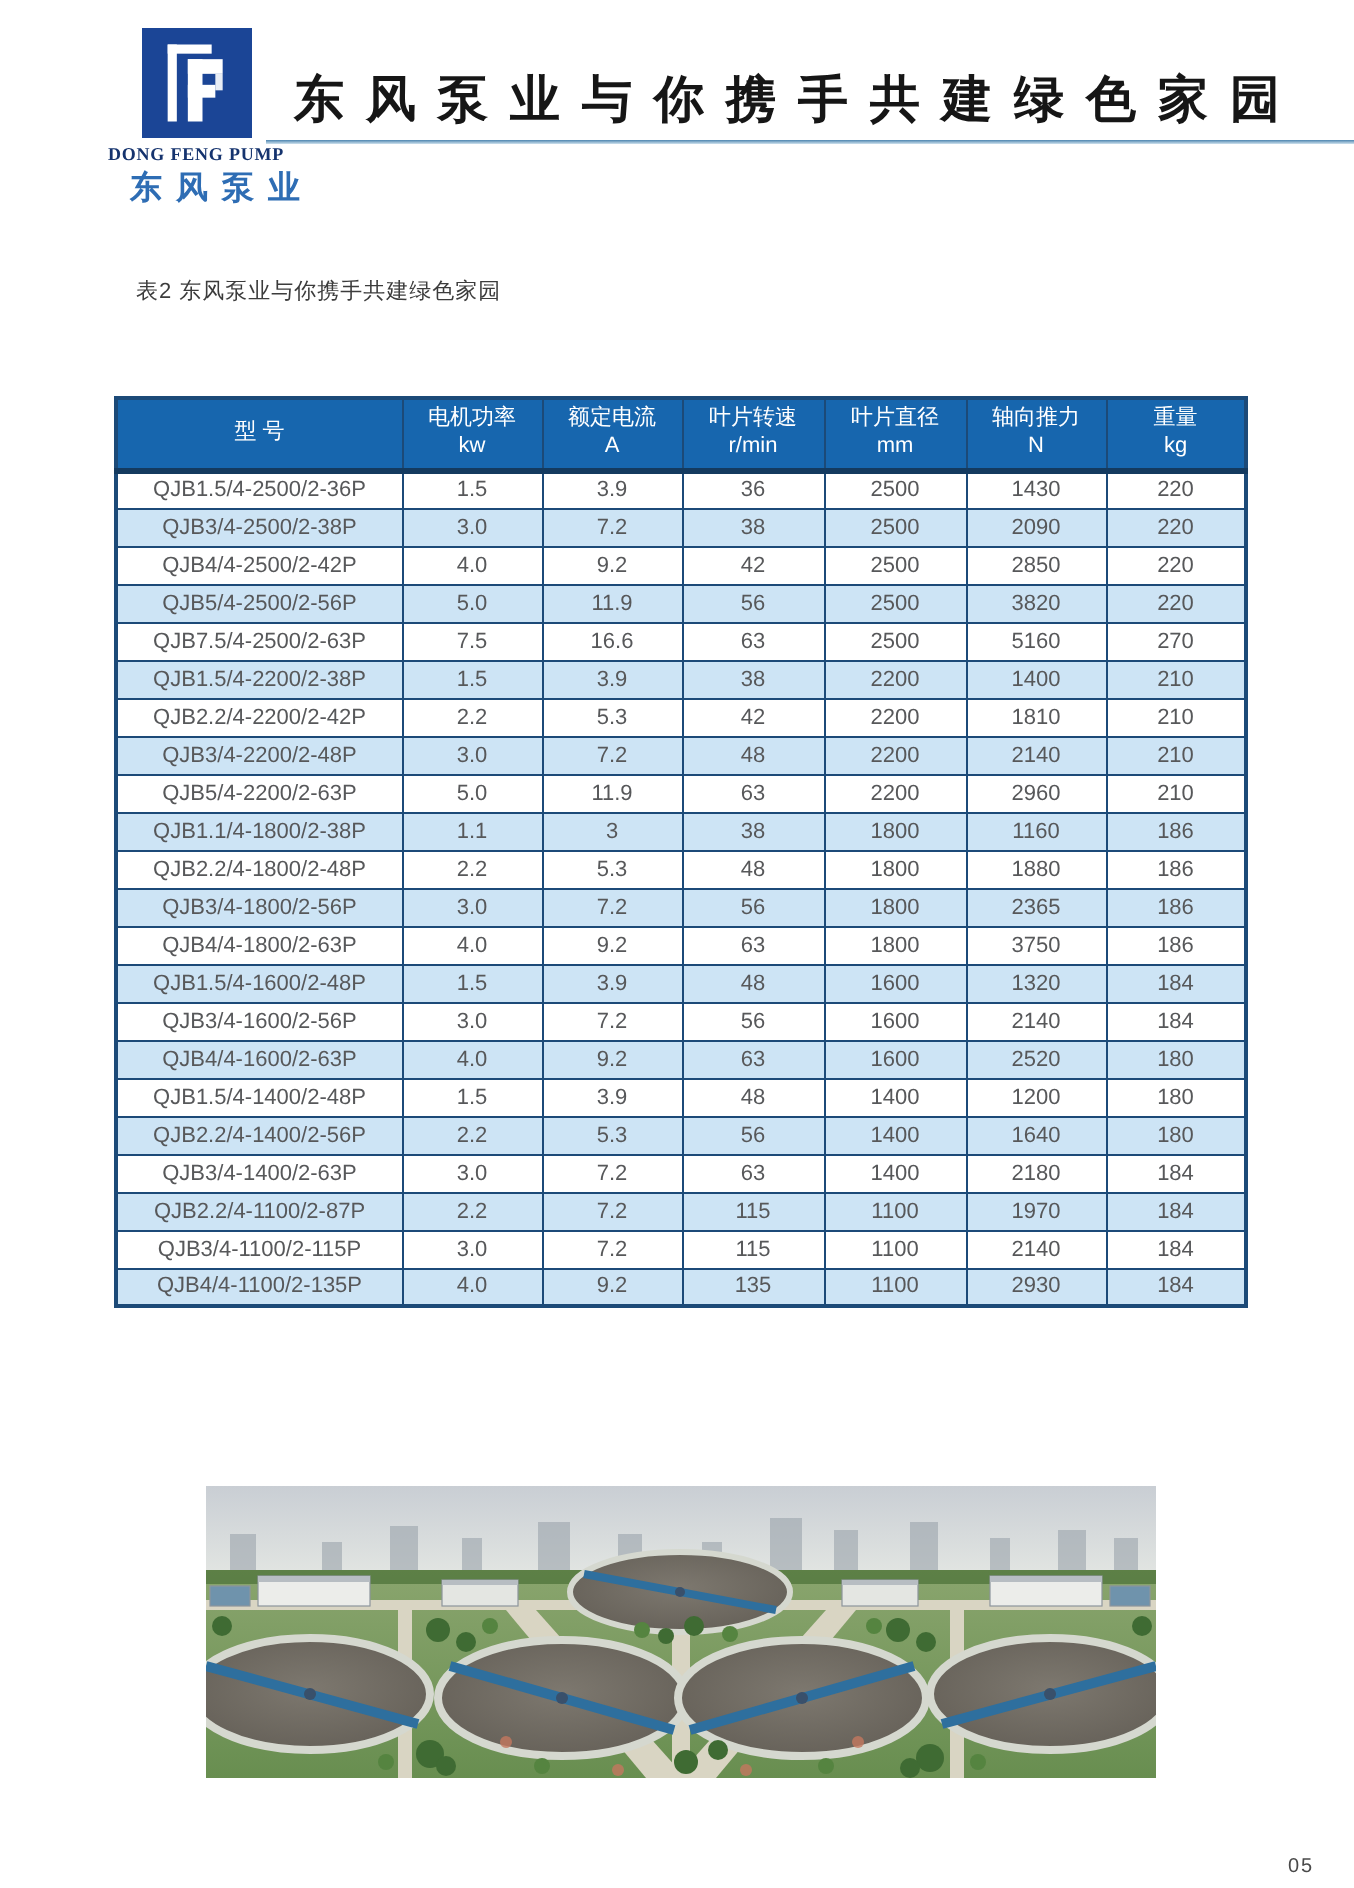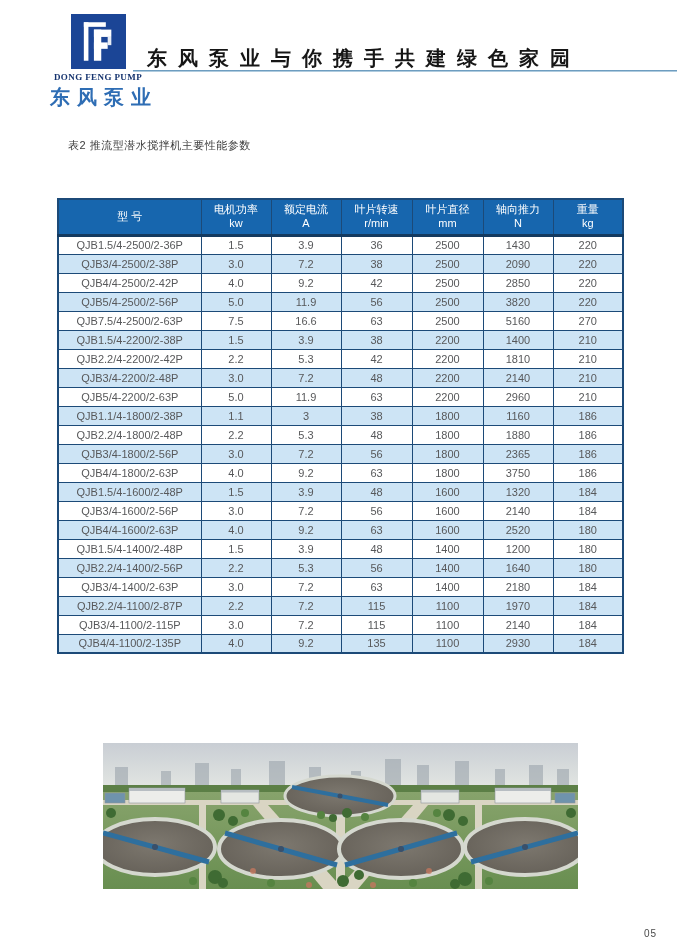"东风泵业与你携手共建绿色家园" .slogan { font-size: 20px -> 25px; top: 45px -> 33px }
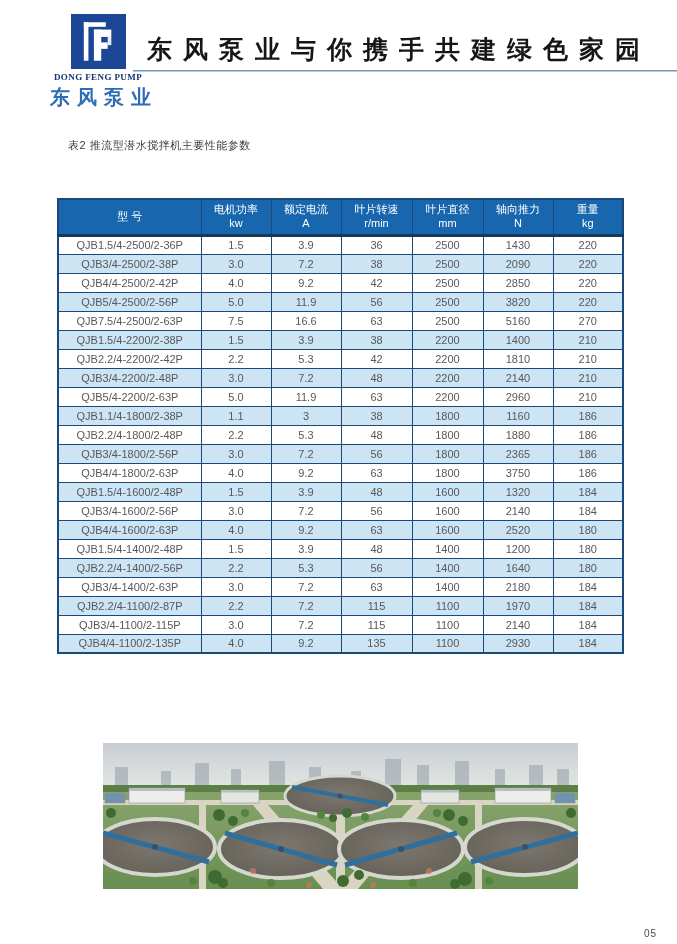"东风泵业" .logo-cn { font-size: 20px -> 16px; margin-left: 4px -> 19px }
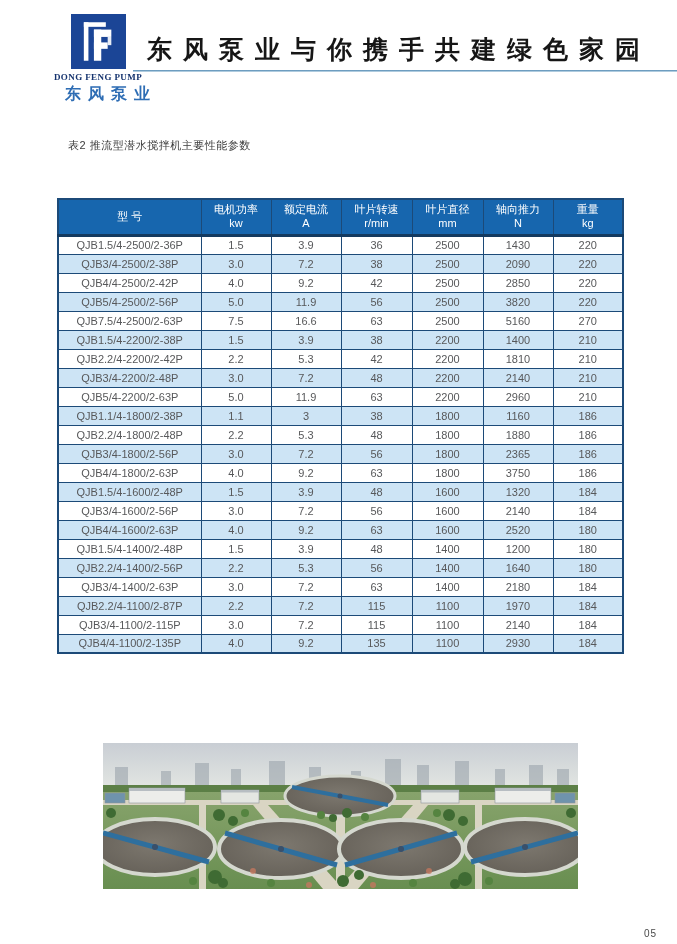"表2 推流型潜水搅拌机主要性能参数" div.table-title { text: 推流型潜水搅拌机主要性能参数 -> 东风泵业与你携手共建绿色家园 }
